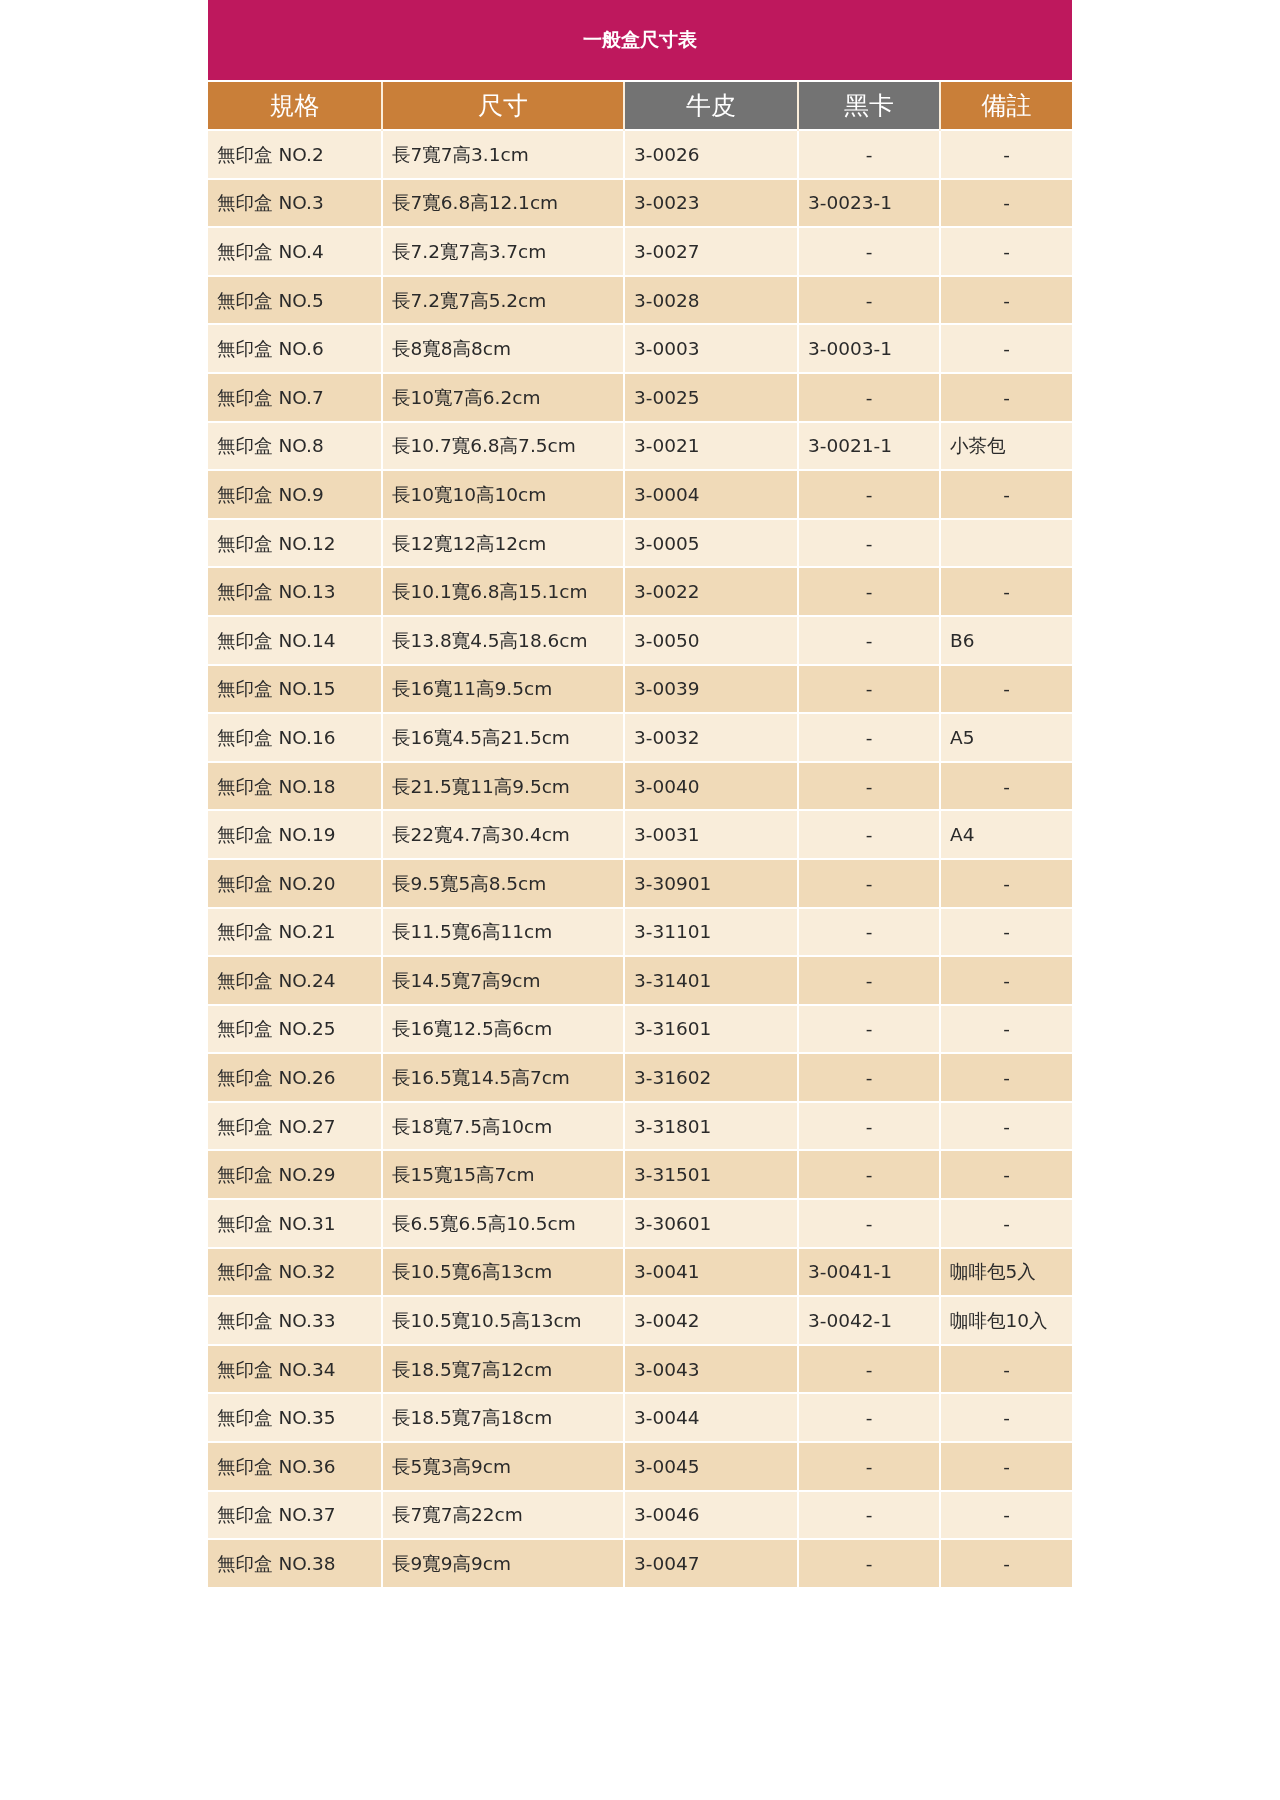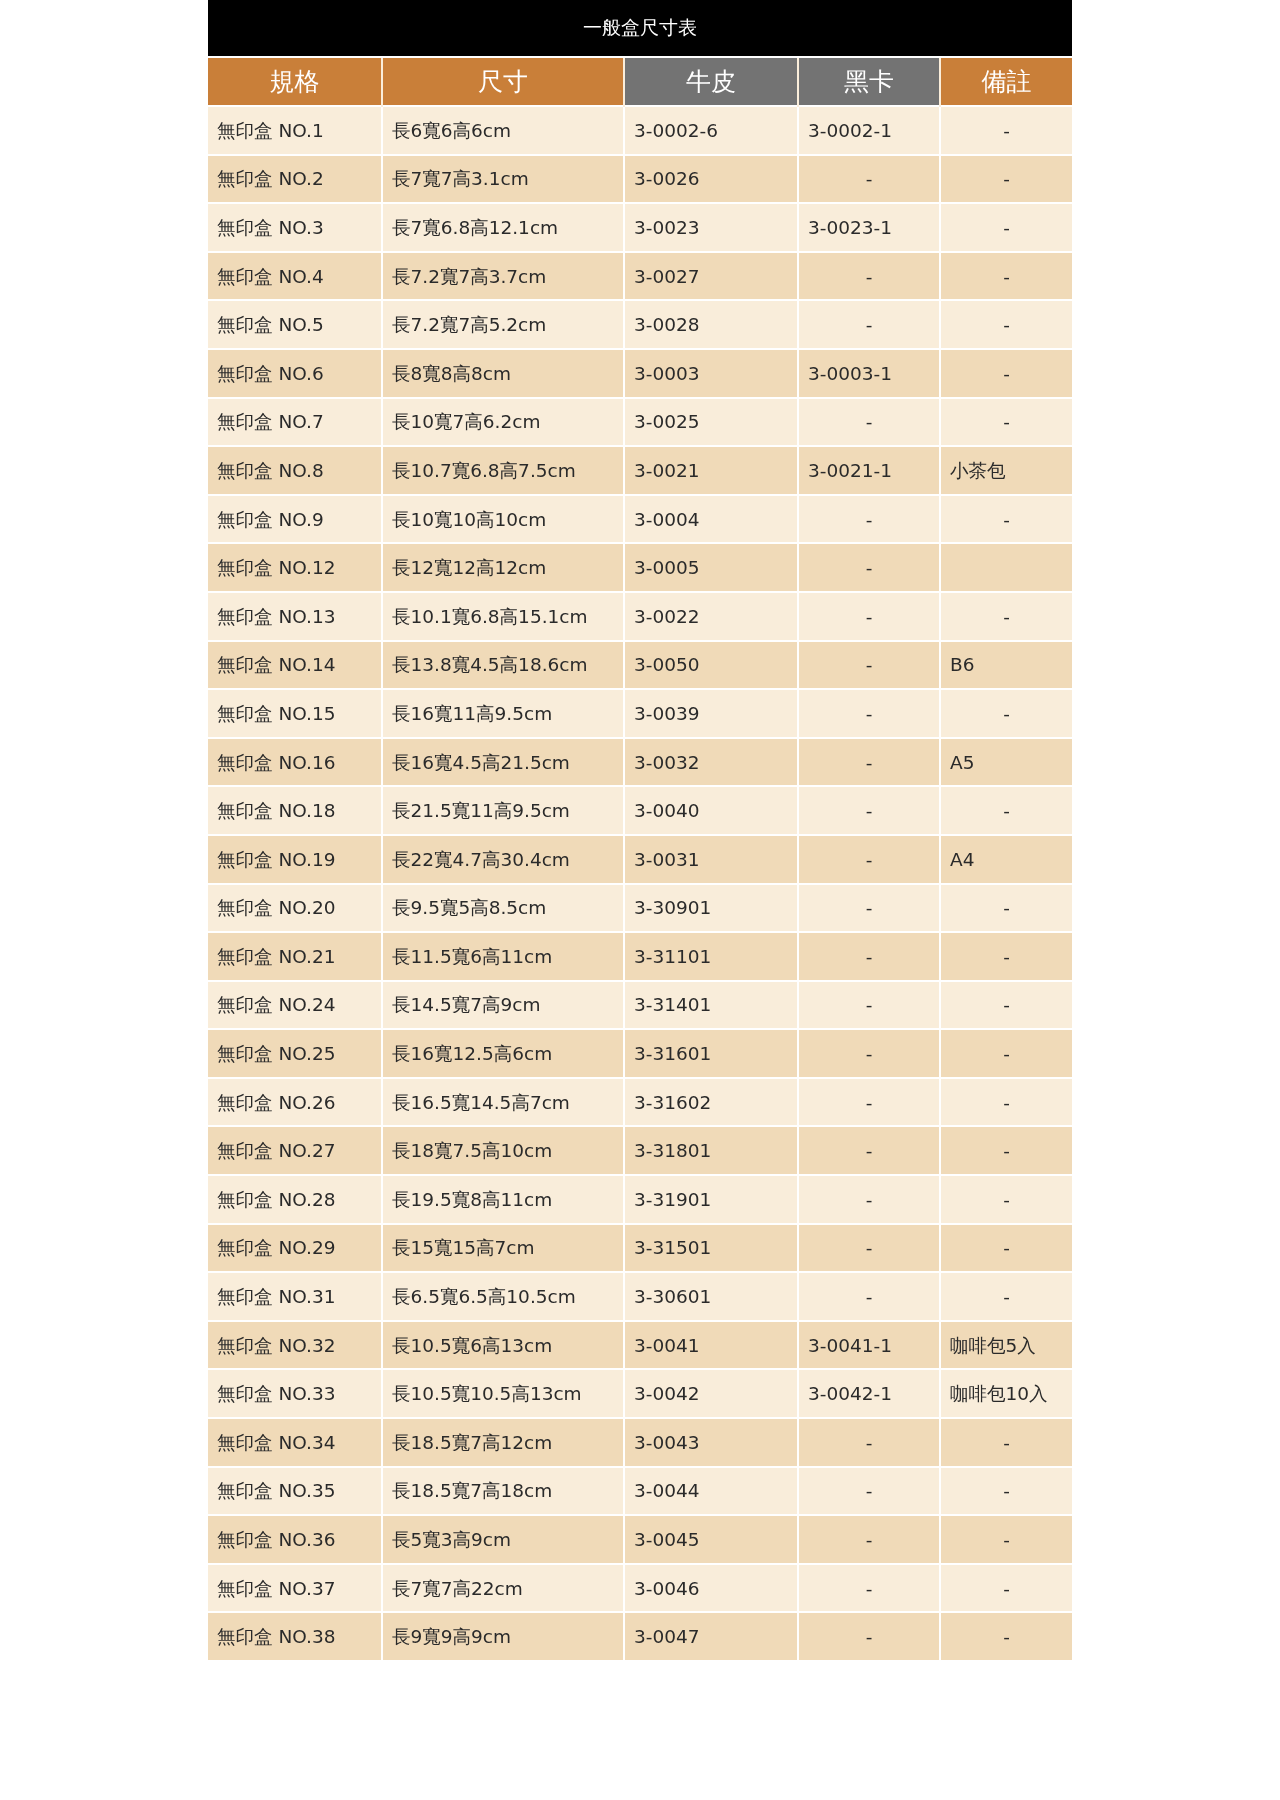"一般盒尺寸表" th.title { background: #000000 -> #be185d; font-weight: normal -> bold; padding: 4px -> 16px }
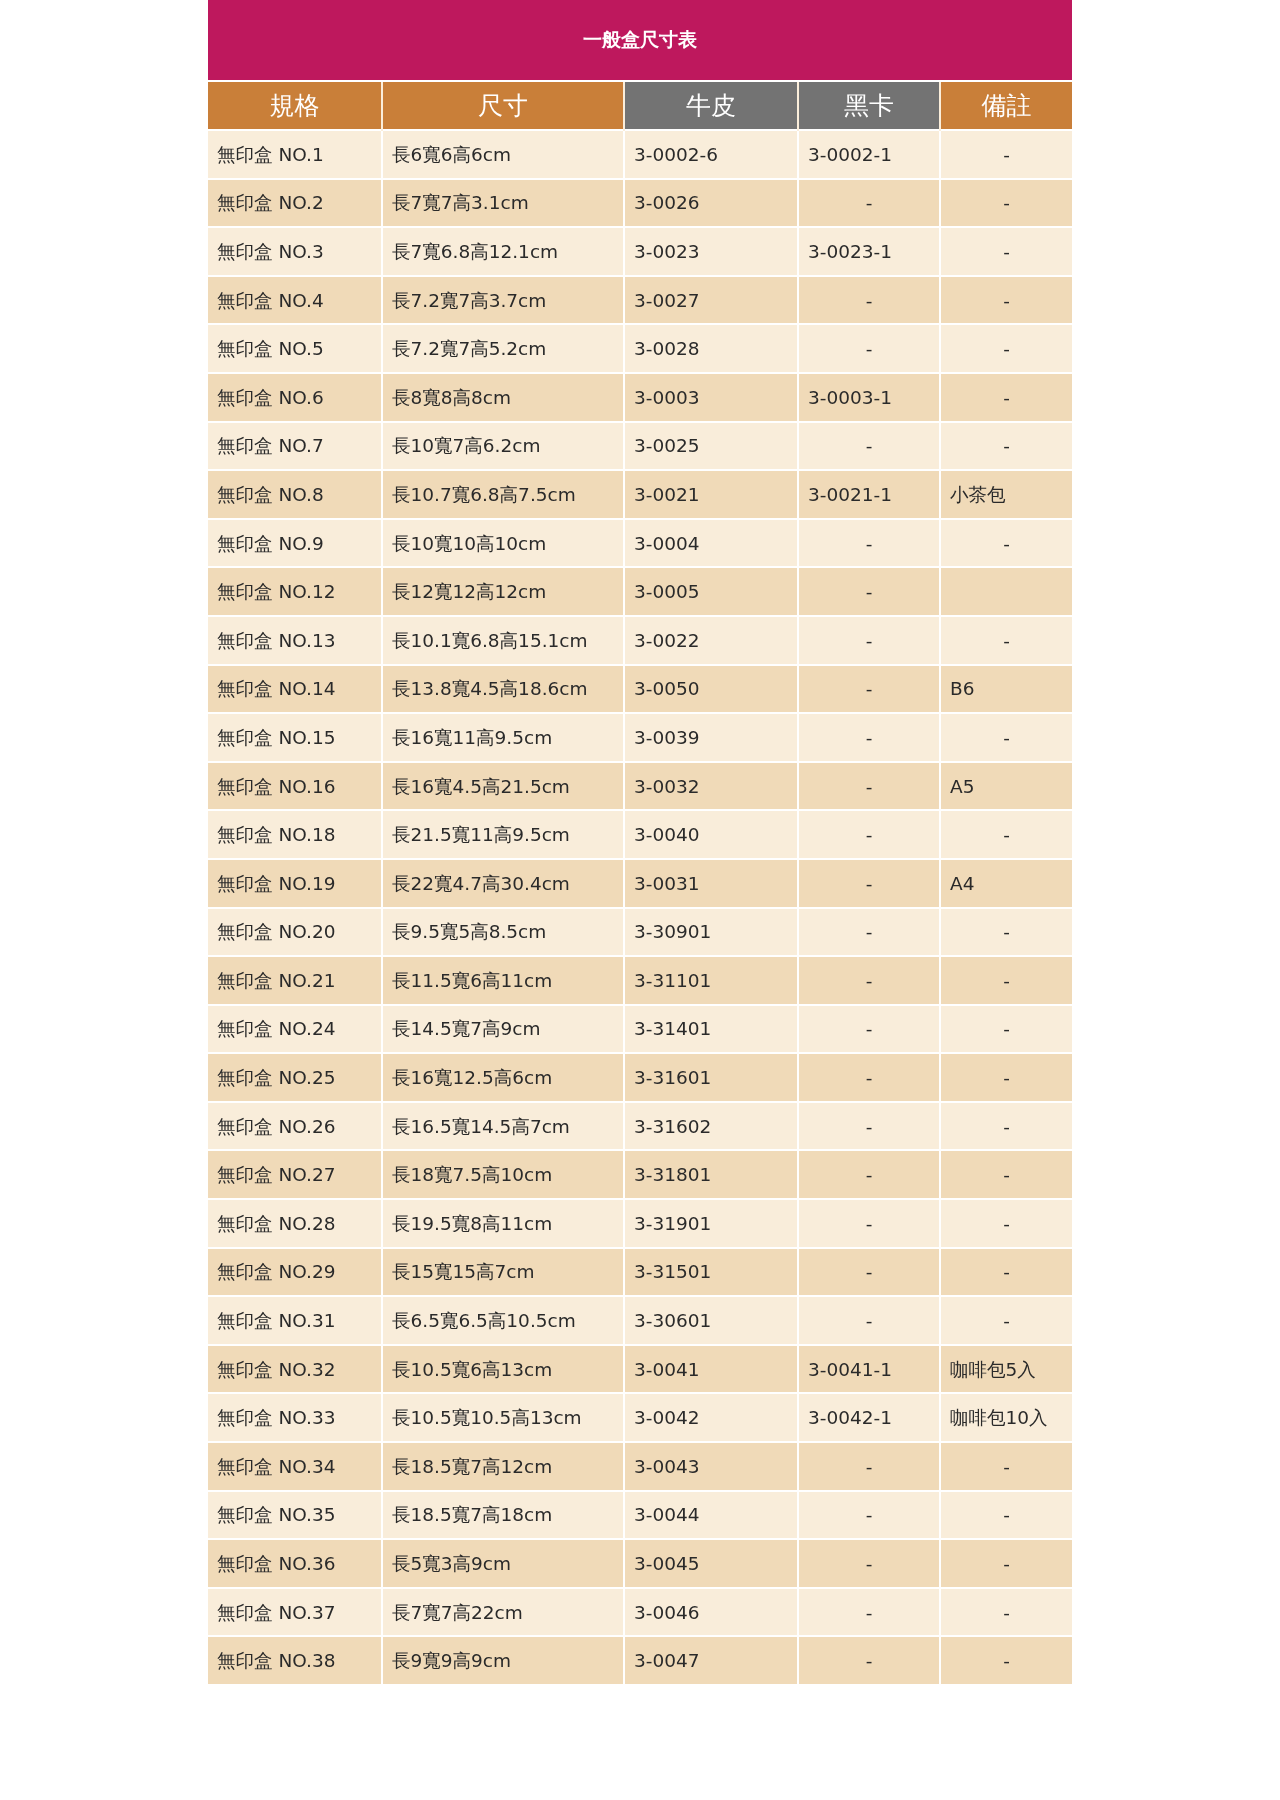"無印盒 NO.1" tr { html: <tr> <td>無印盒 NO.1</td> <td>長6寬6高6cm</td> <td>3-0002-6</td> <td>3-0002-1</td> <td>-</td> </tr> -> none }
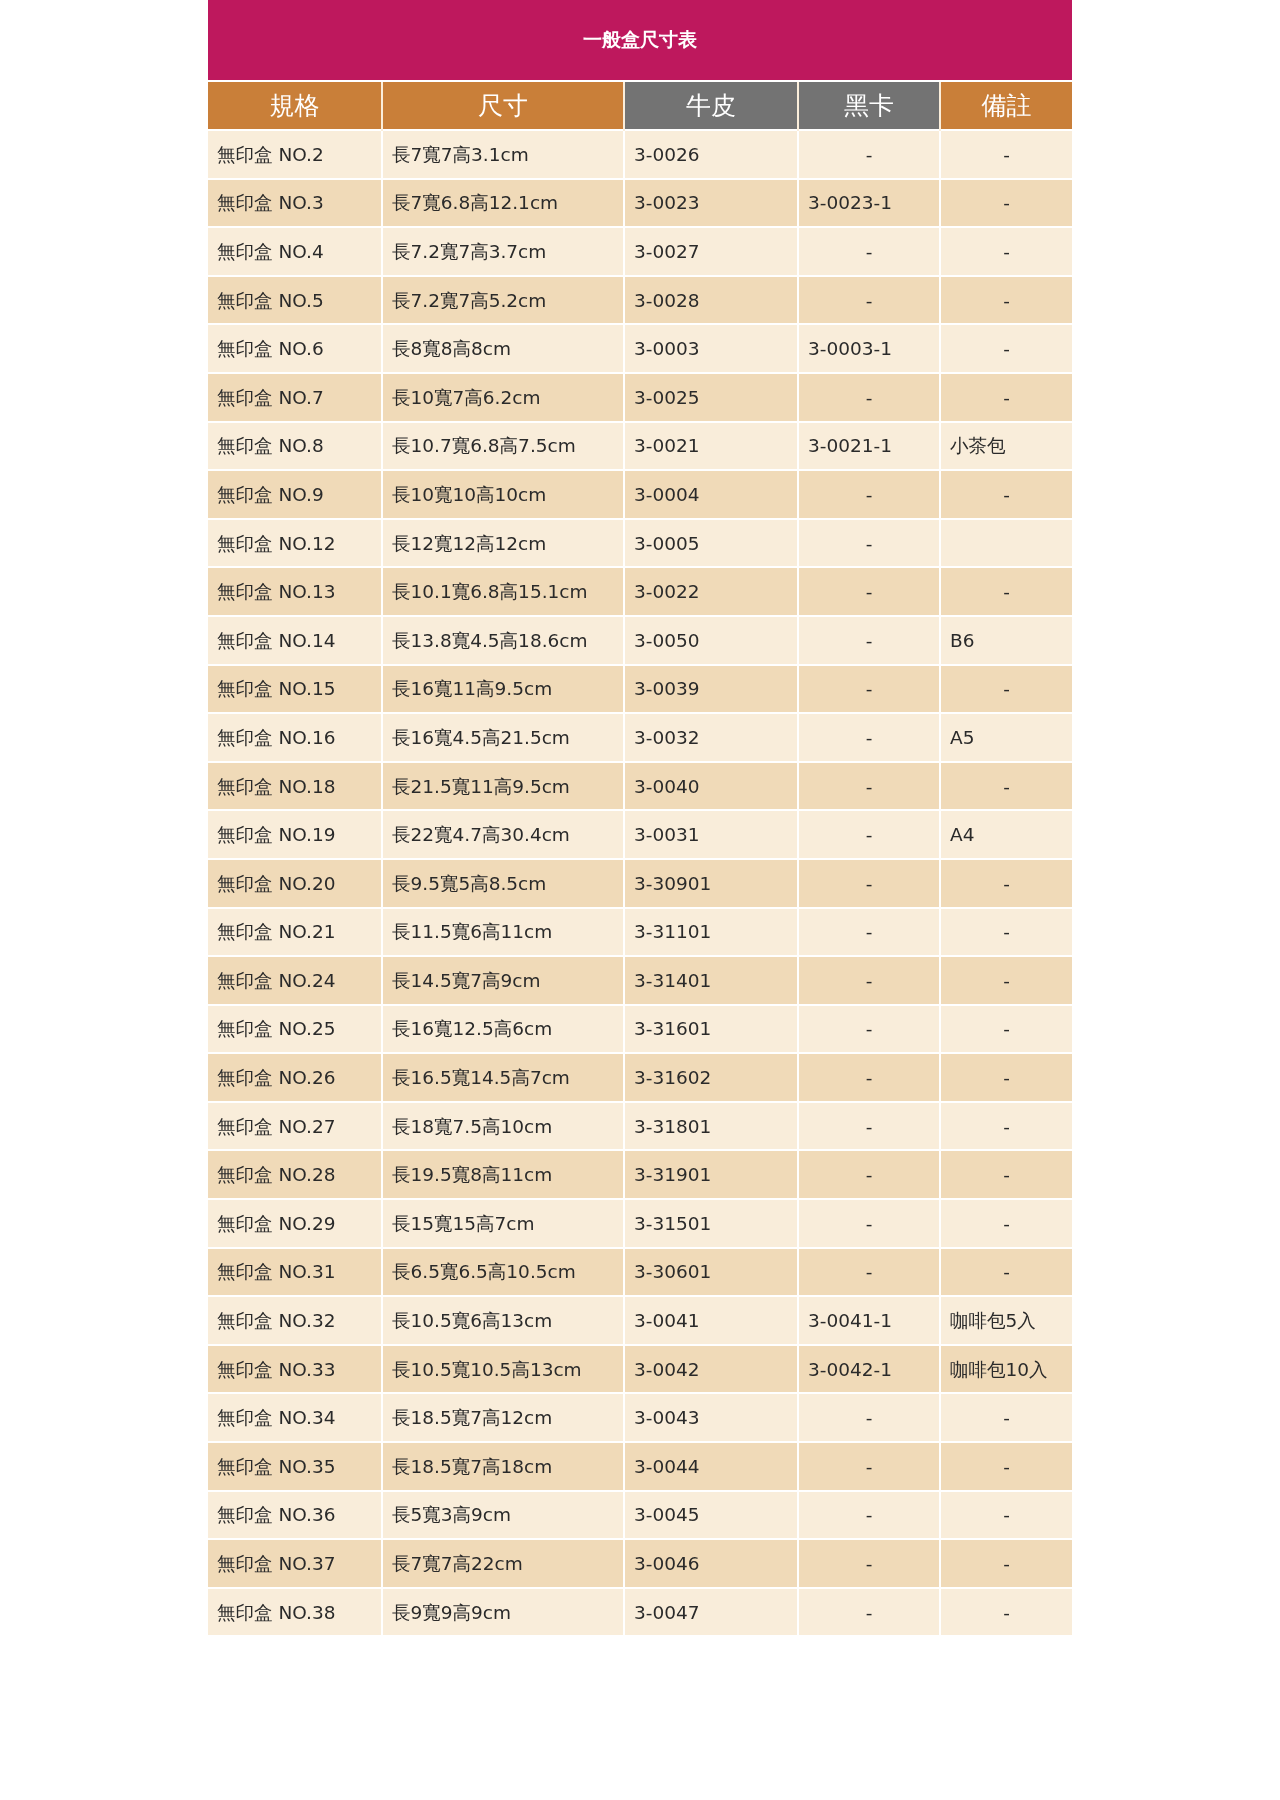"無印盒 NO.28" tr { html: <tr> <td>無印盒 NO.28</td> <td>長19.5寬8高11cm</td> <td>3-31901</td> <td>-</td> <td>-</td> </tr> -> none }
